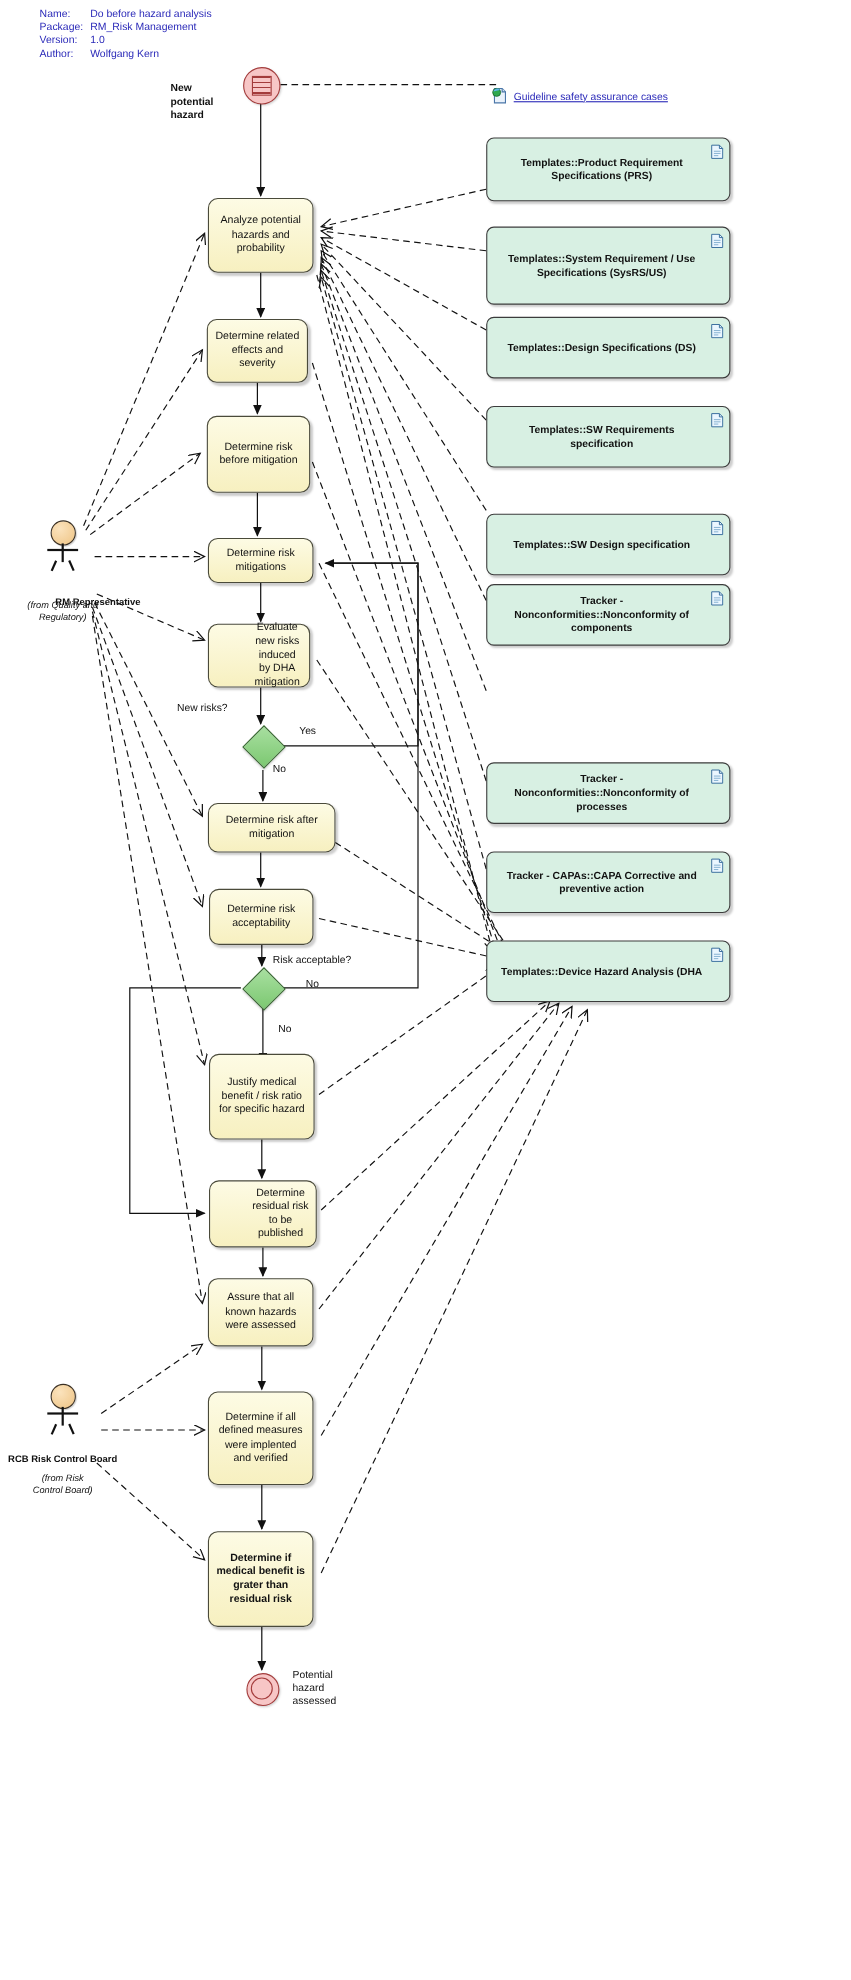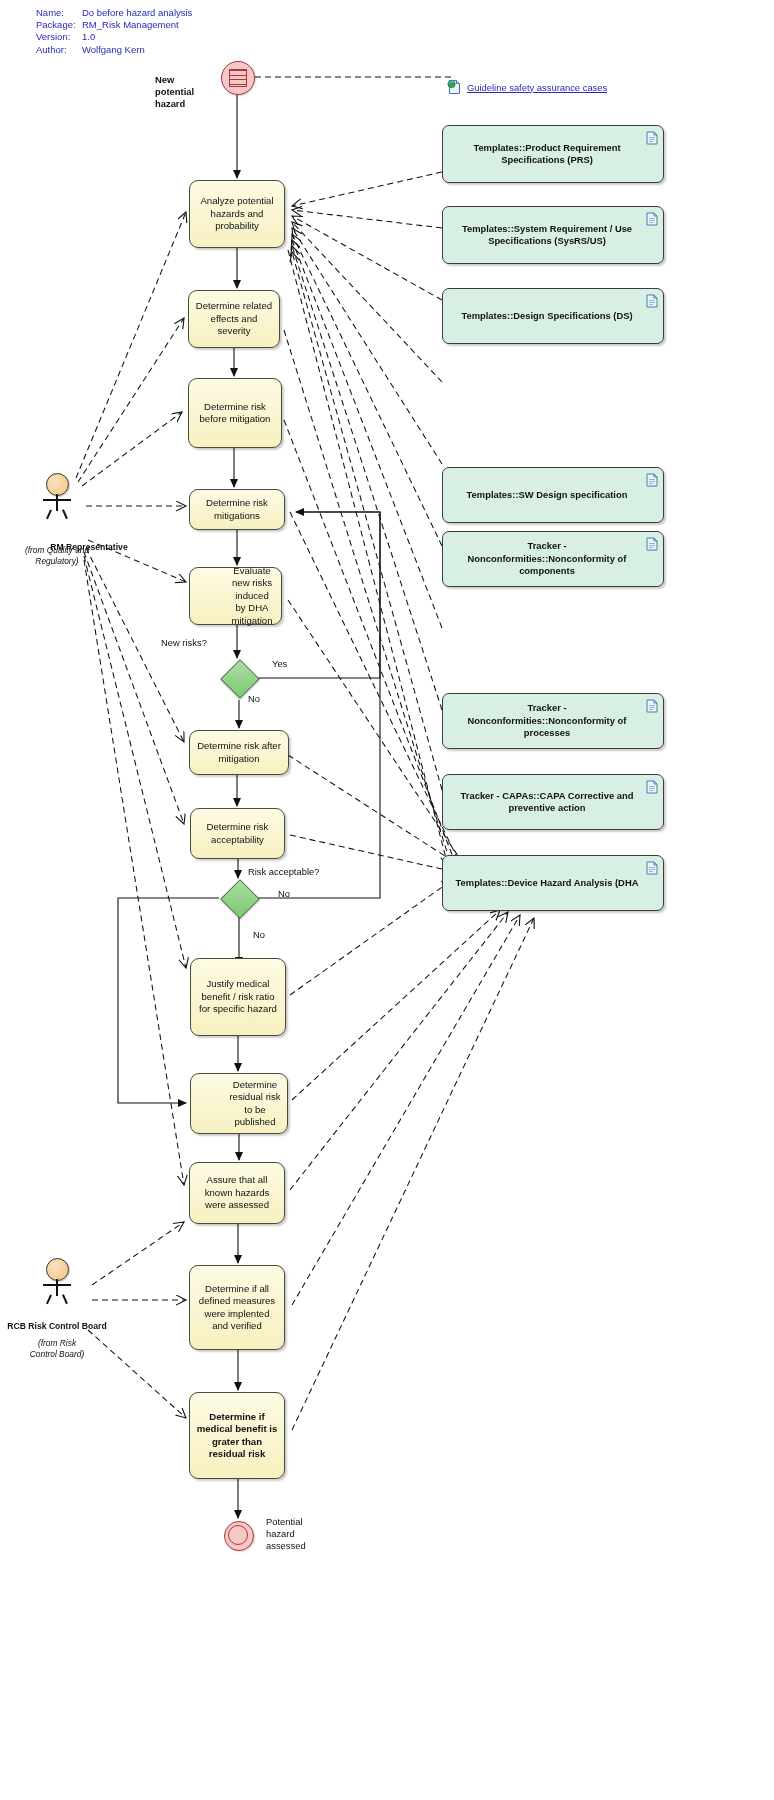"Templates::System Requirement / Use" div.doc { height: 58px -> 71px }
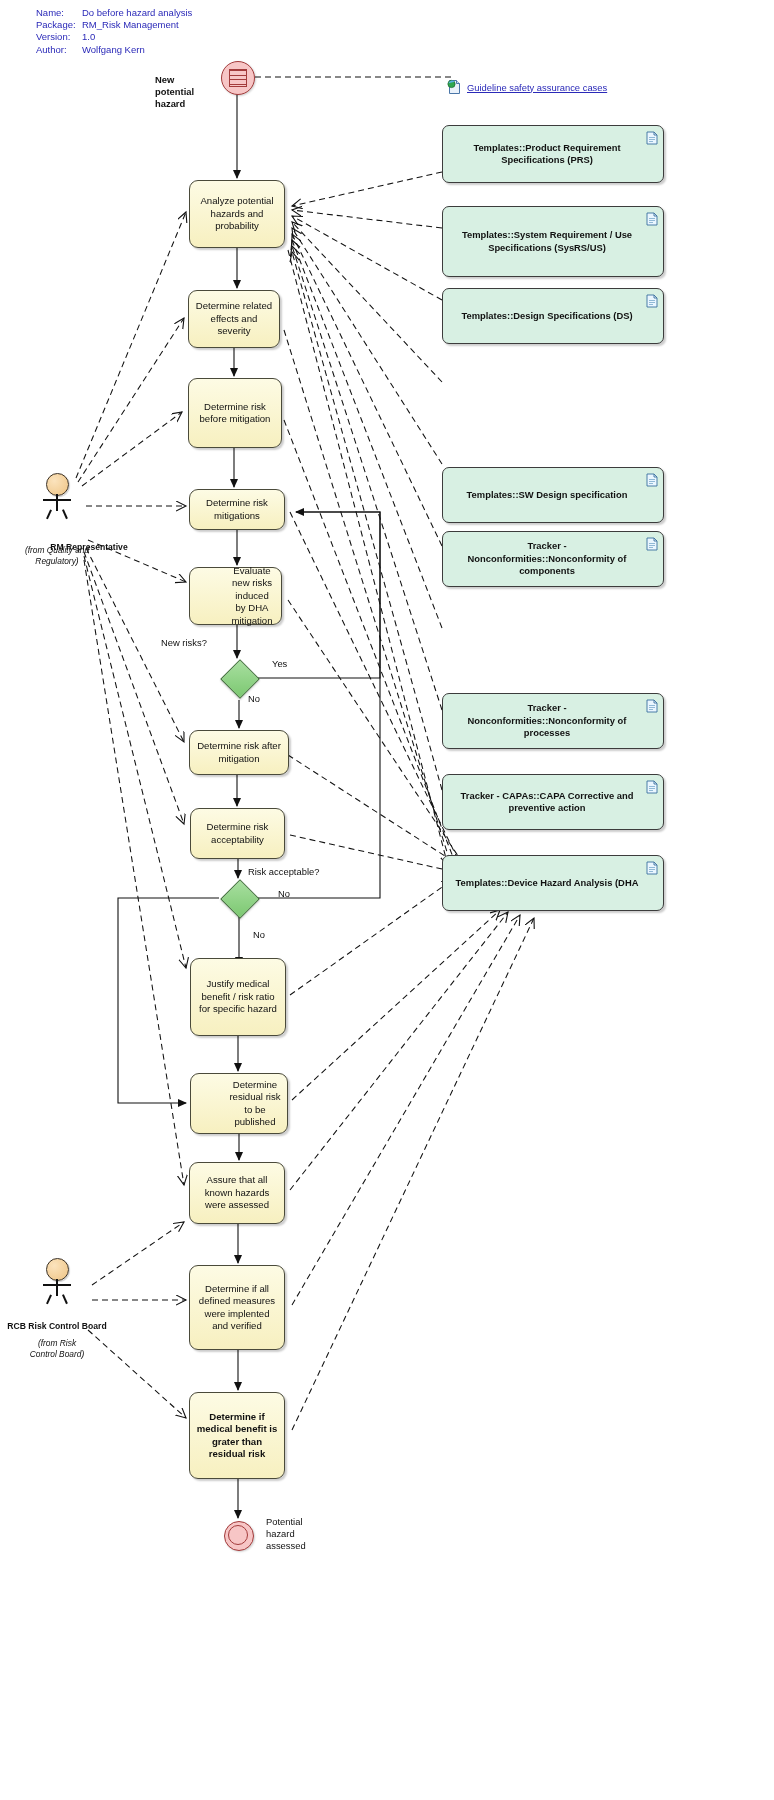"Templates::SW Requirements specification" div.doc { html: none -> <div> <span>Templates::SW Requirements specification</span> <svg> <path></path> <path></path> <path></path> </svg> </div> }
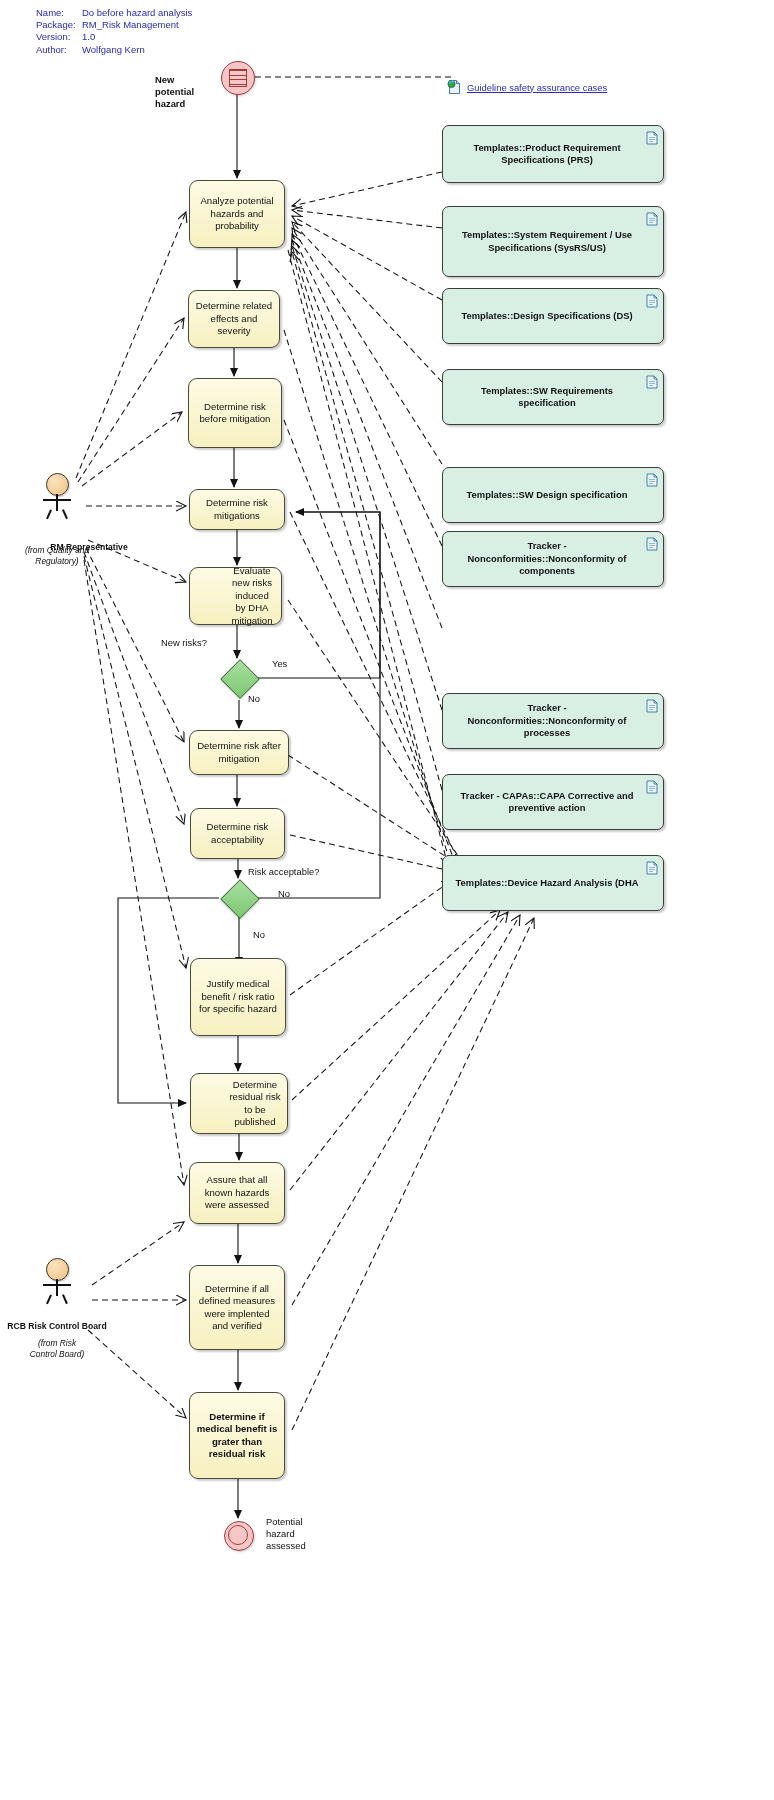"Determine risk after mitigation" div.act { width: 100px -> 116px }
